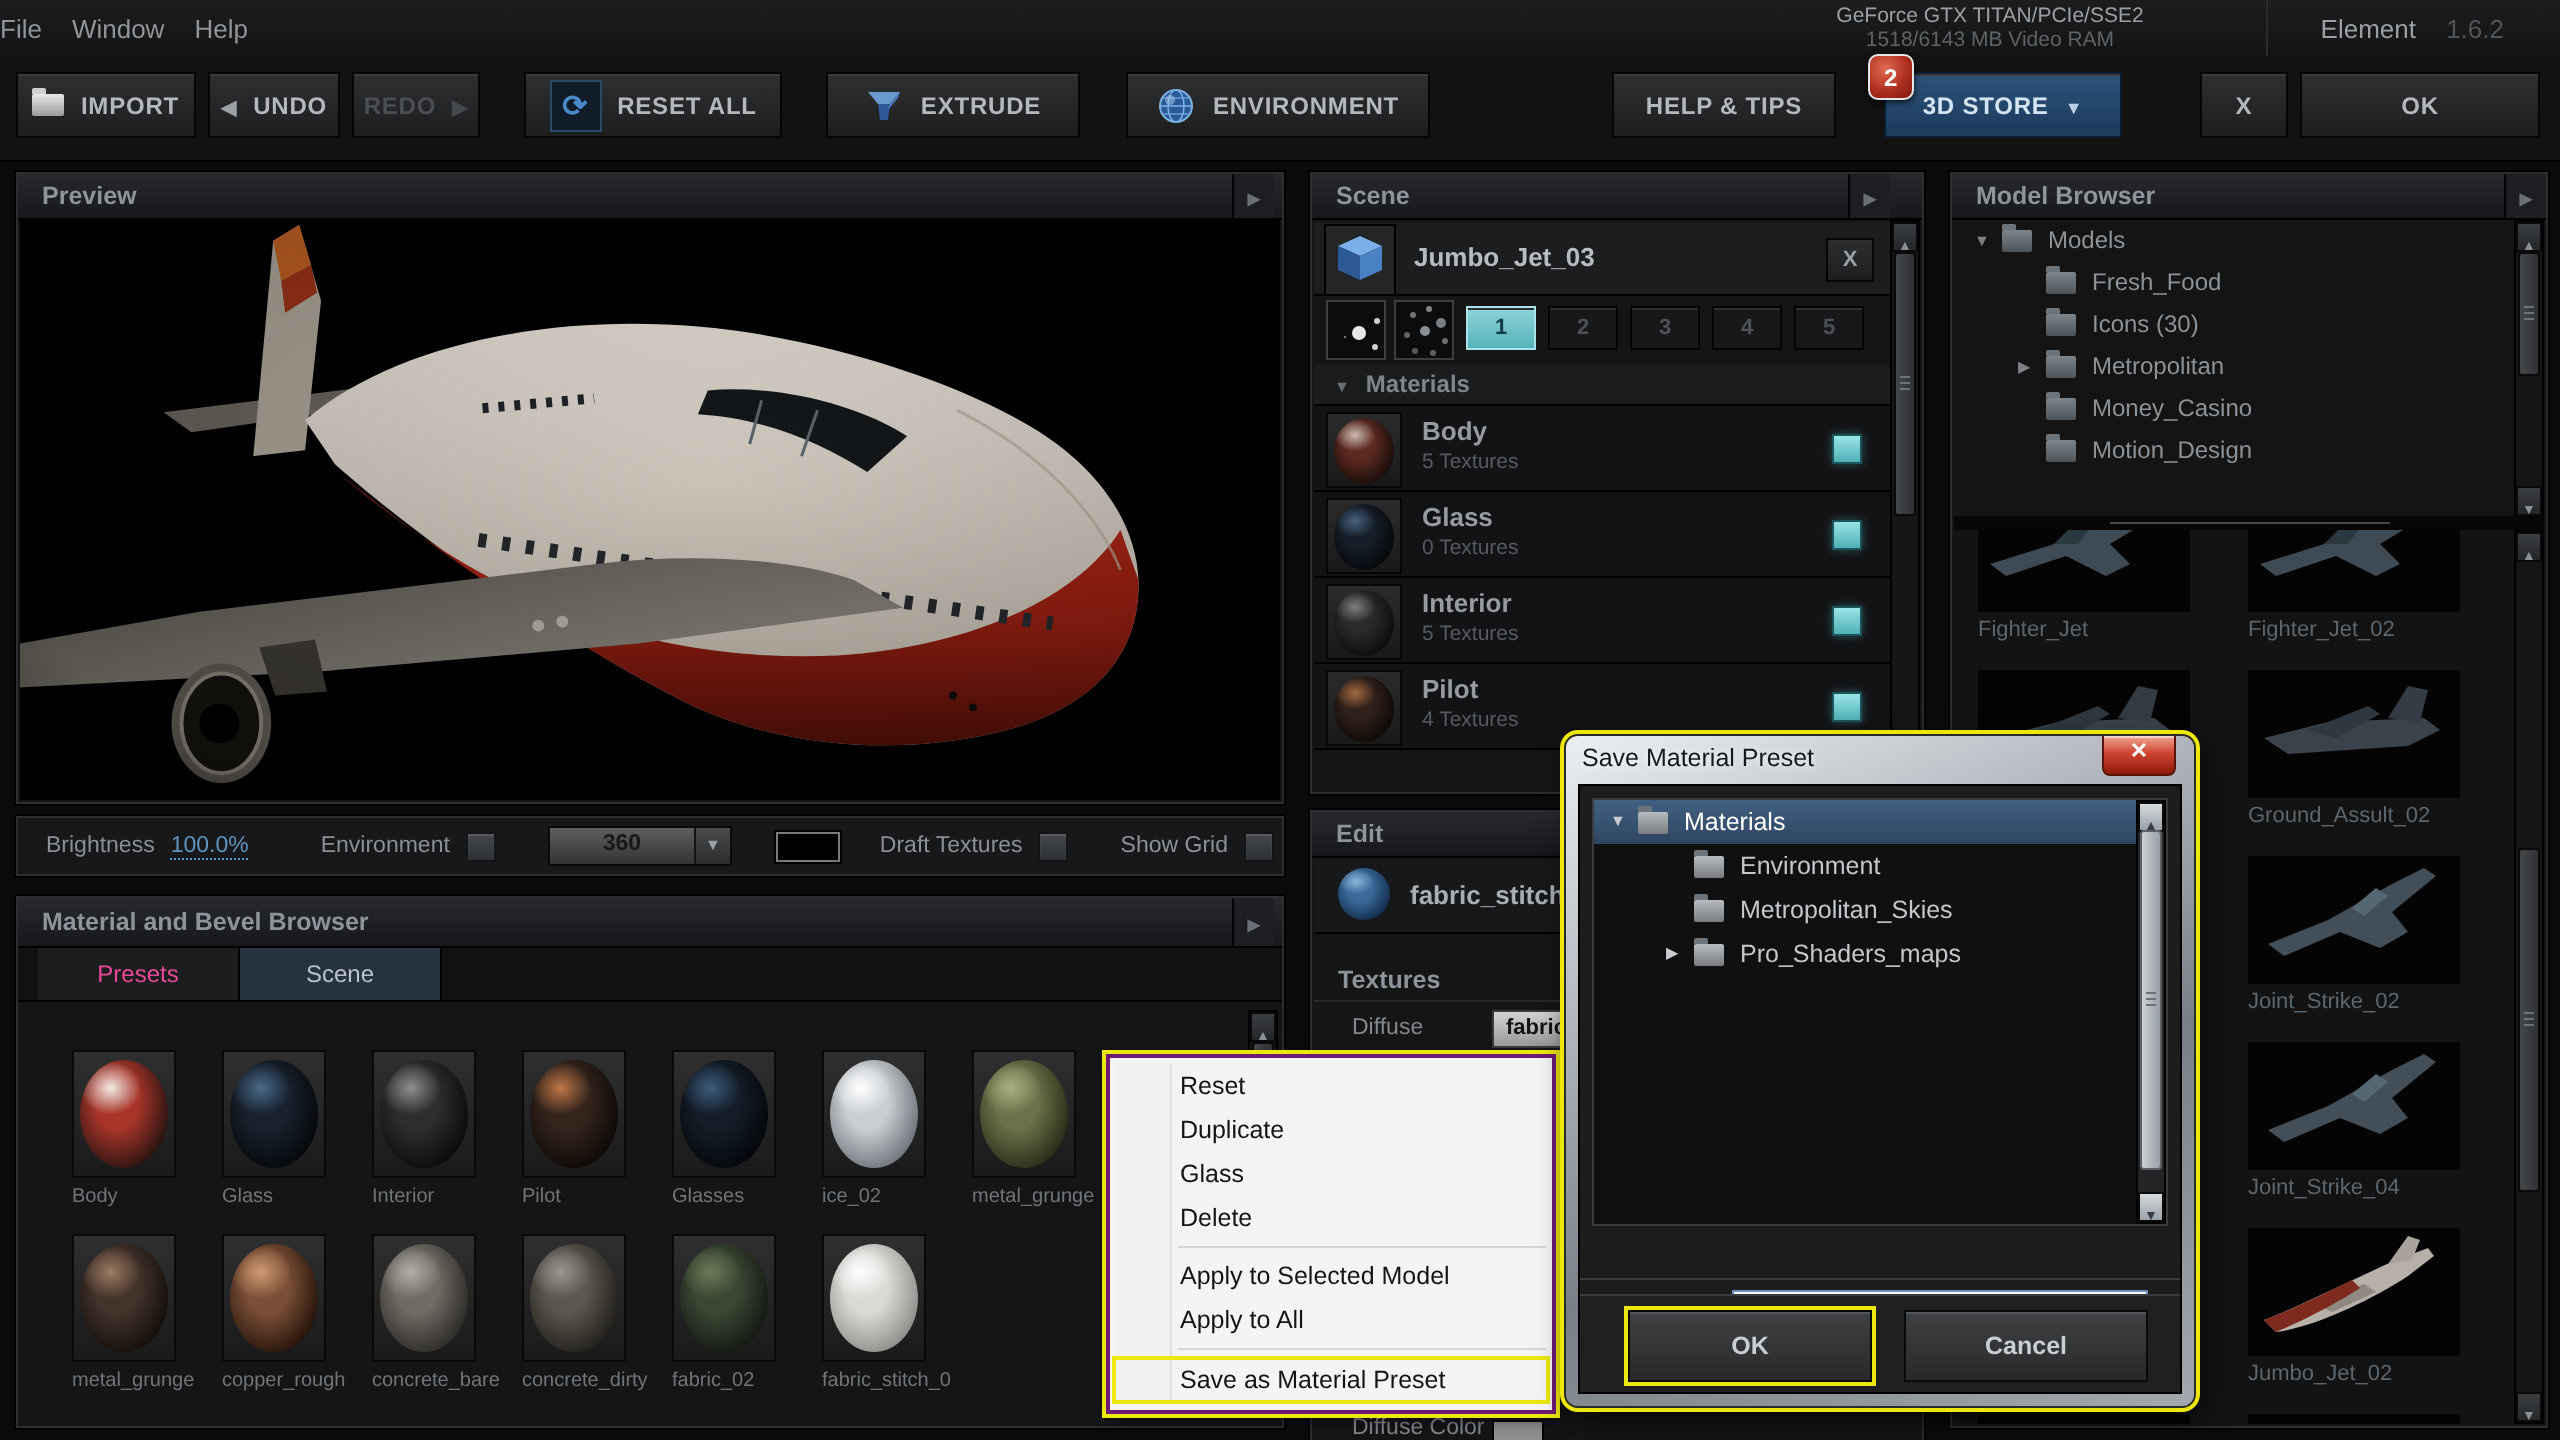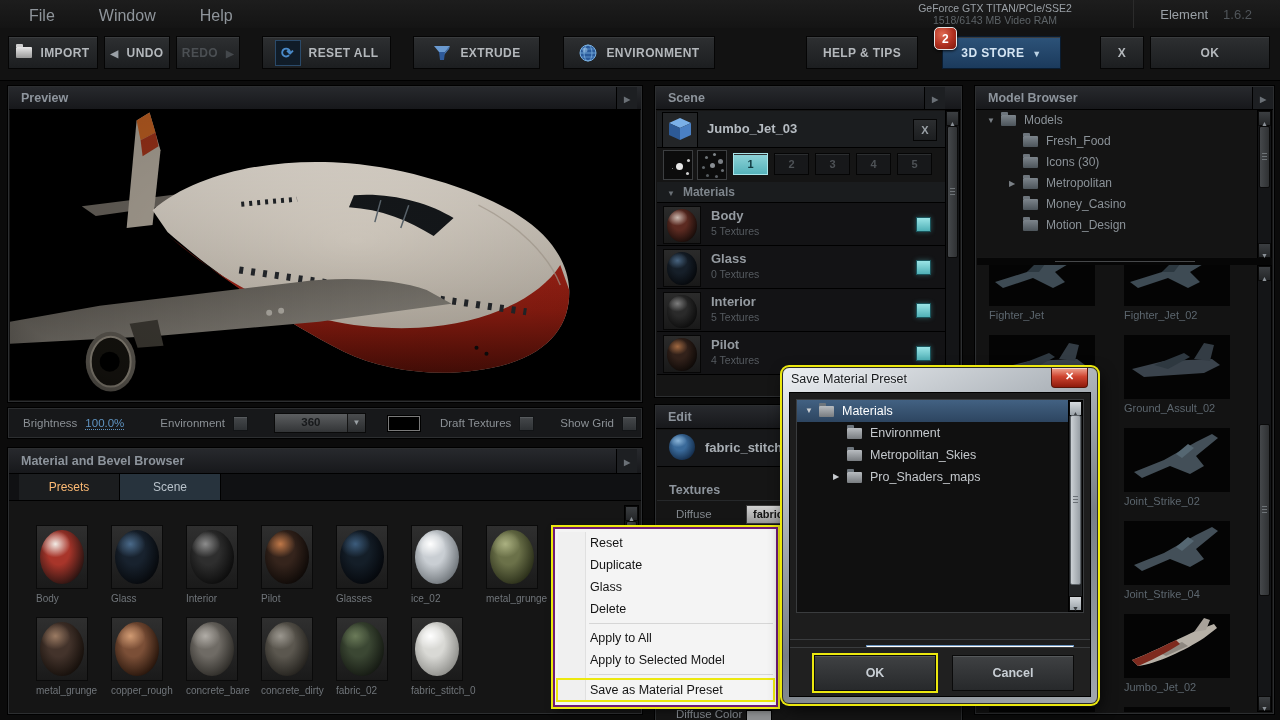"File" .menubar .mi { font-size: 16px -> 13px; padding: 7px 15px 0 29px -> 7px 15px 0 0 }
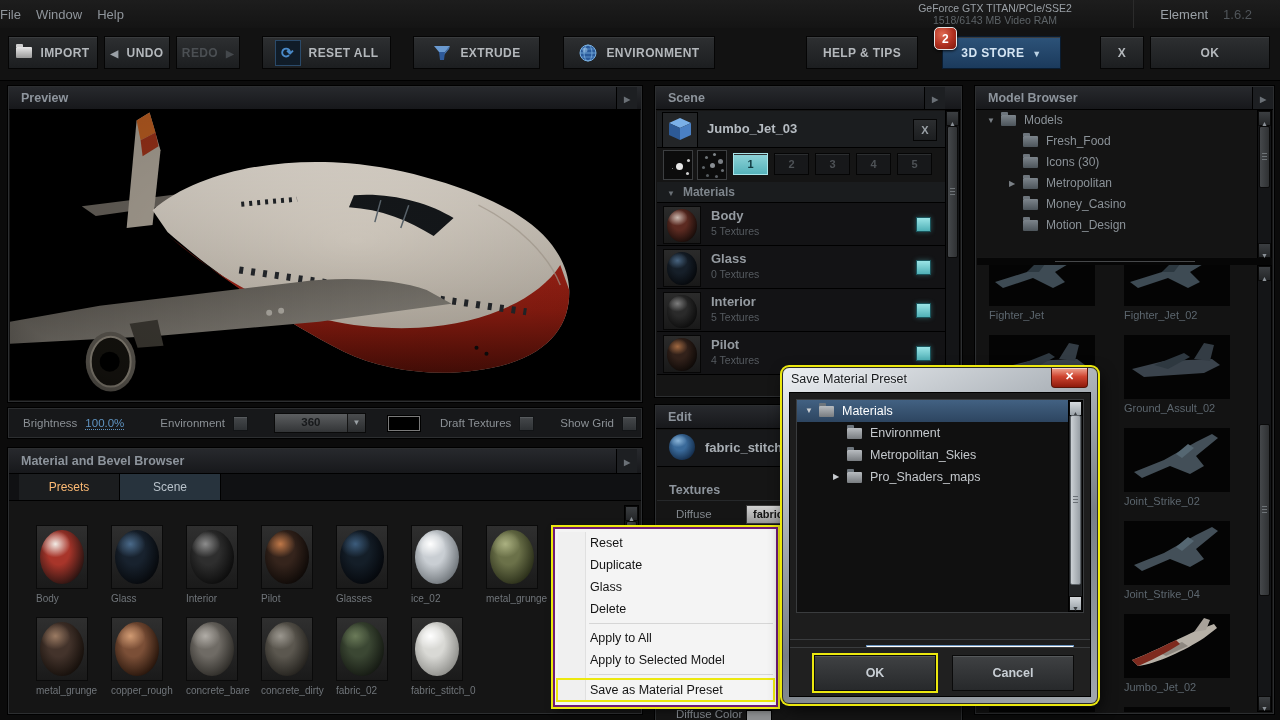"Presets" .tab { color: #fdba74 -> #ec4899 }
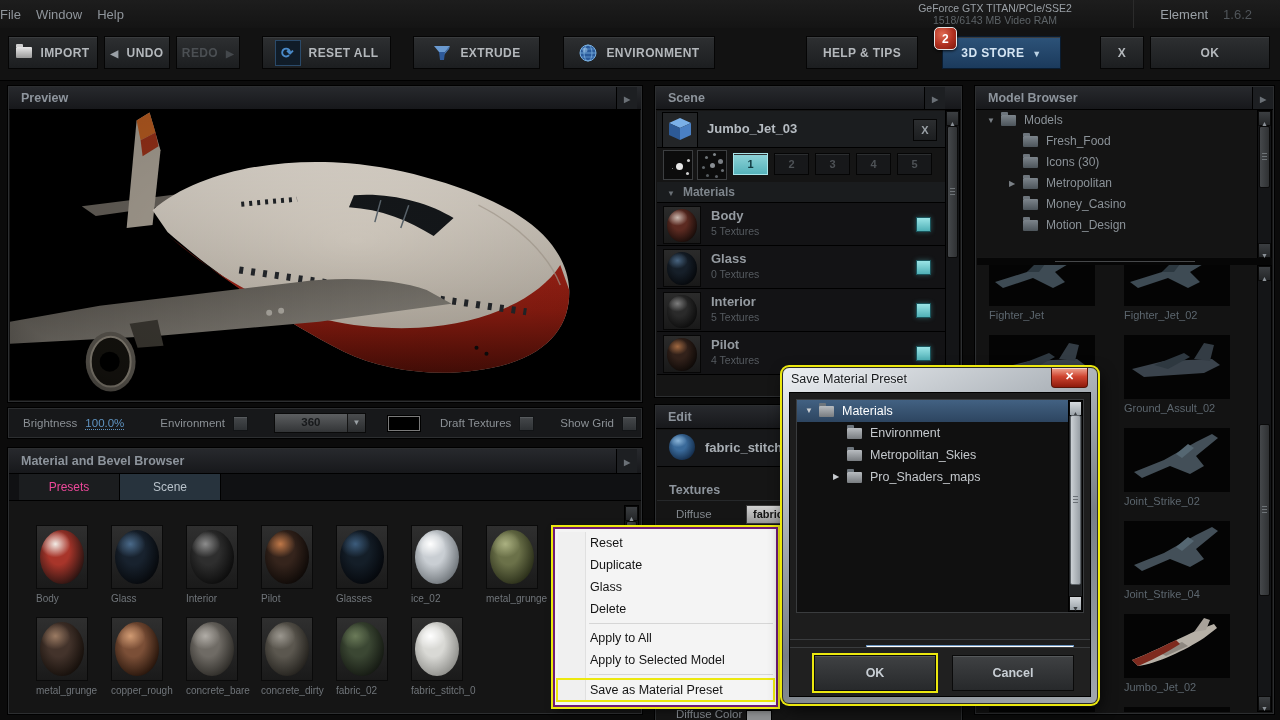"Apply to All" div.citem { order: before "Apply to Selected Model" -> after "Apply to Selected Model" }
